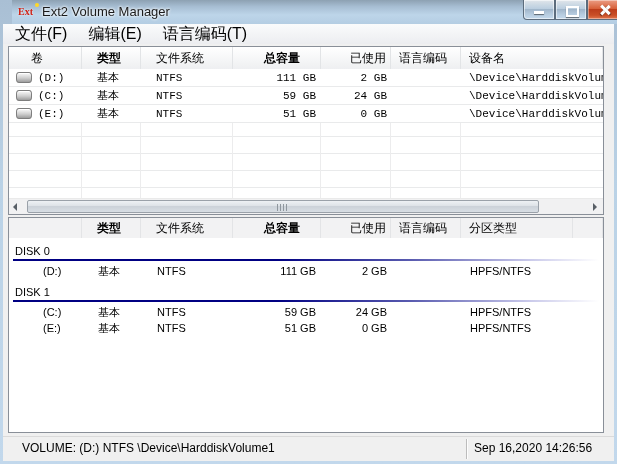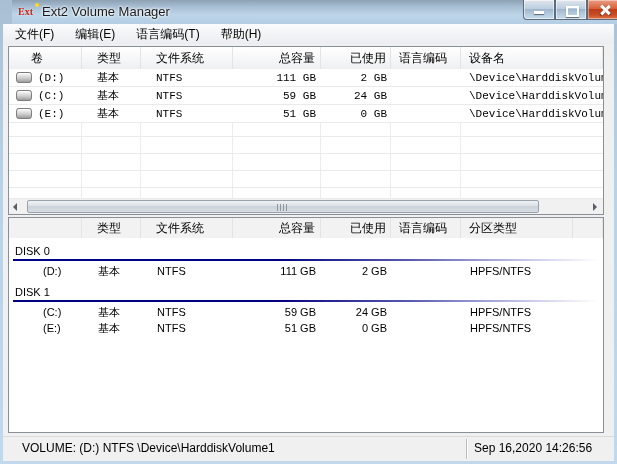"文件(F)" .menubar { font-size: 12px -> 16px }
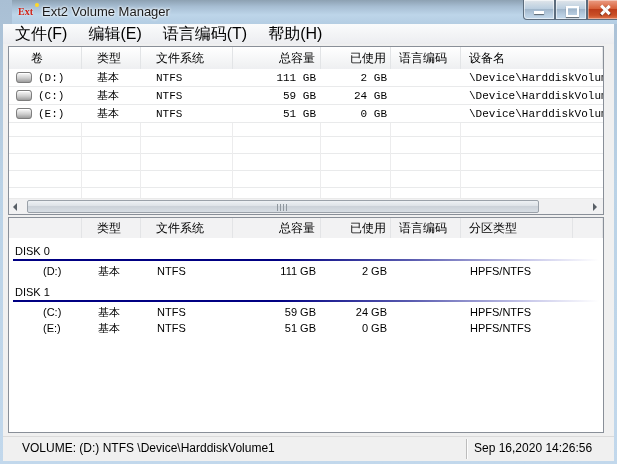"帮助(H)" div.menu-item { html: <div>帮助(H)</div> -> none }
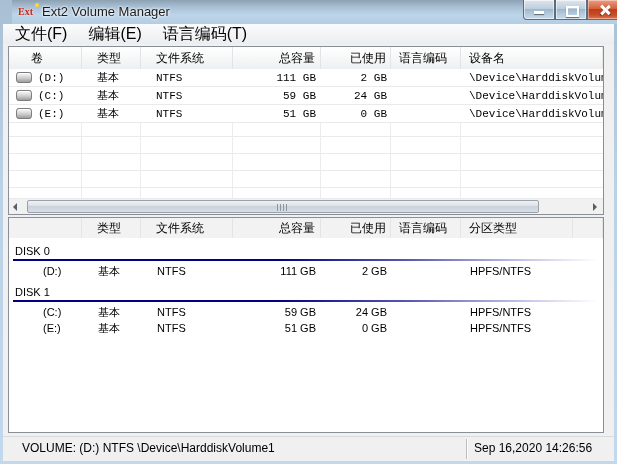"类型" .hc.c1 { font-weight: none -> bold }
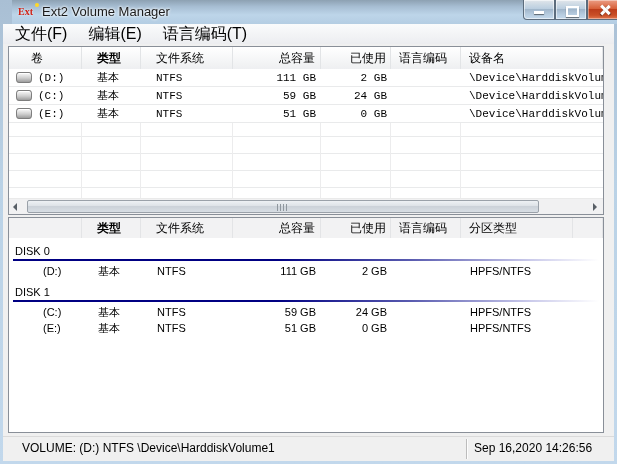"总容量" .hc.c3 { font-weight: none -> bold; padding-right: 5px -> 20px }
